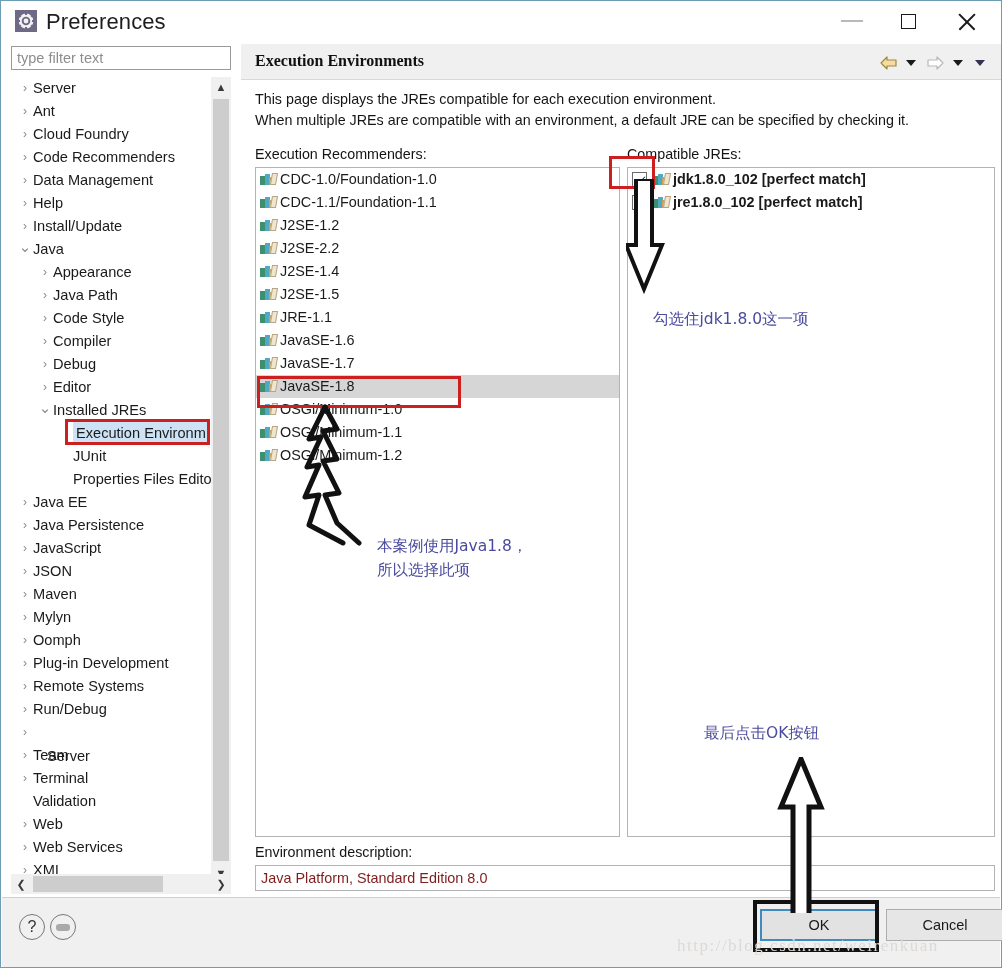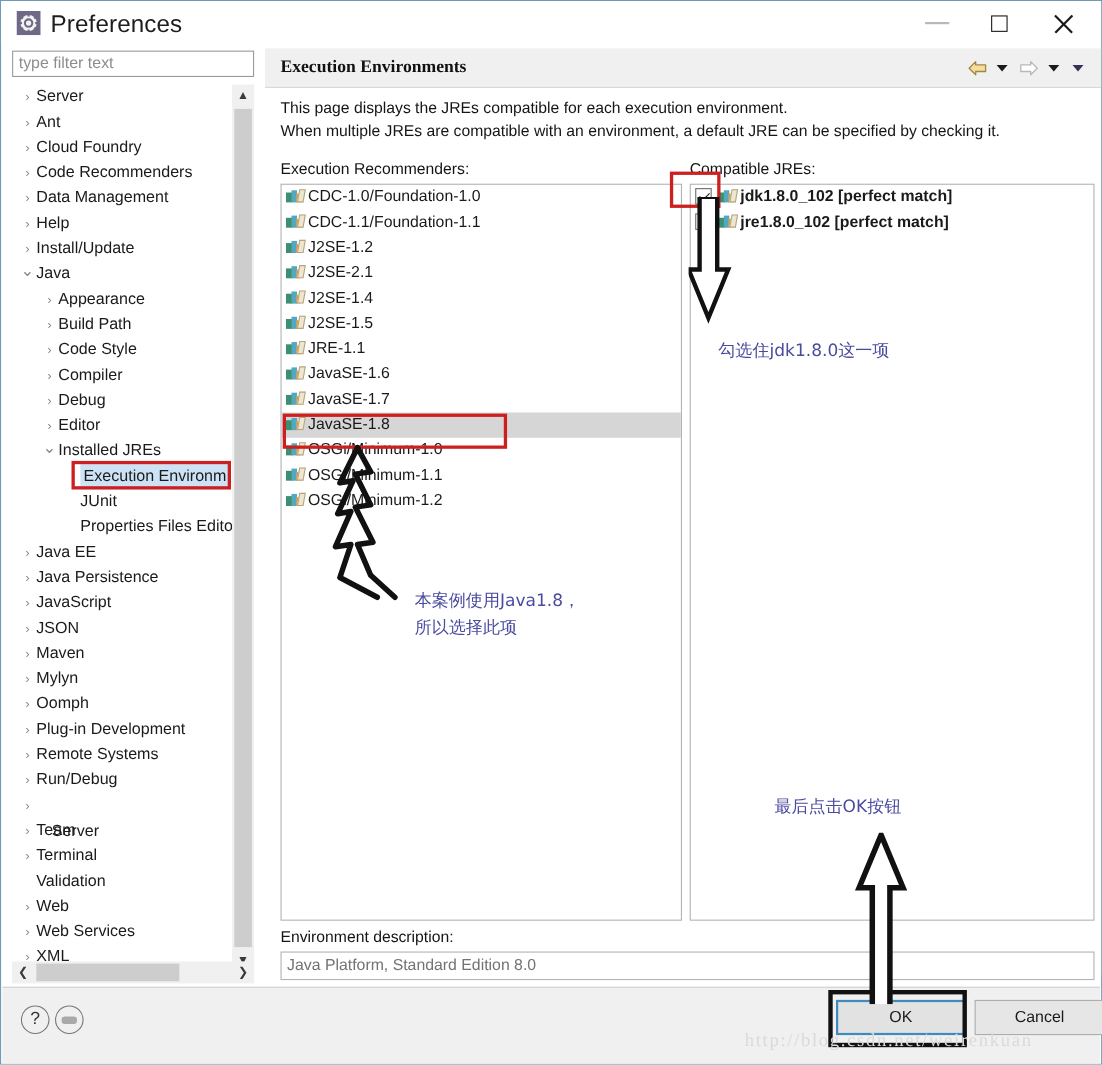"J2SE-2.1" span { text: J2SE-2.1 -> J2SE-2.2 }
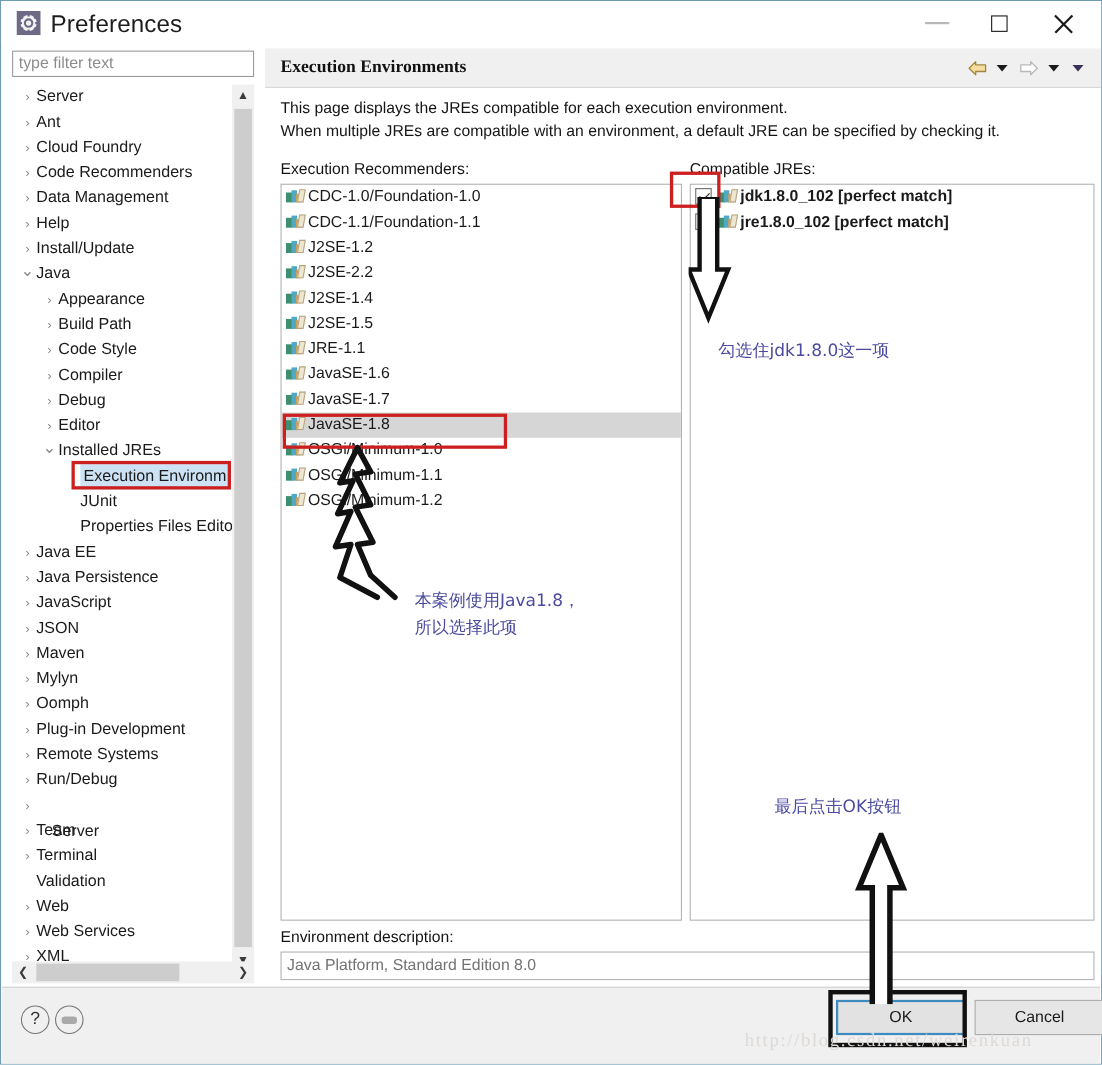"Build Path" span.tlbl { text: Build -> Java }
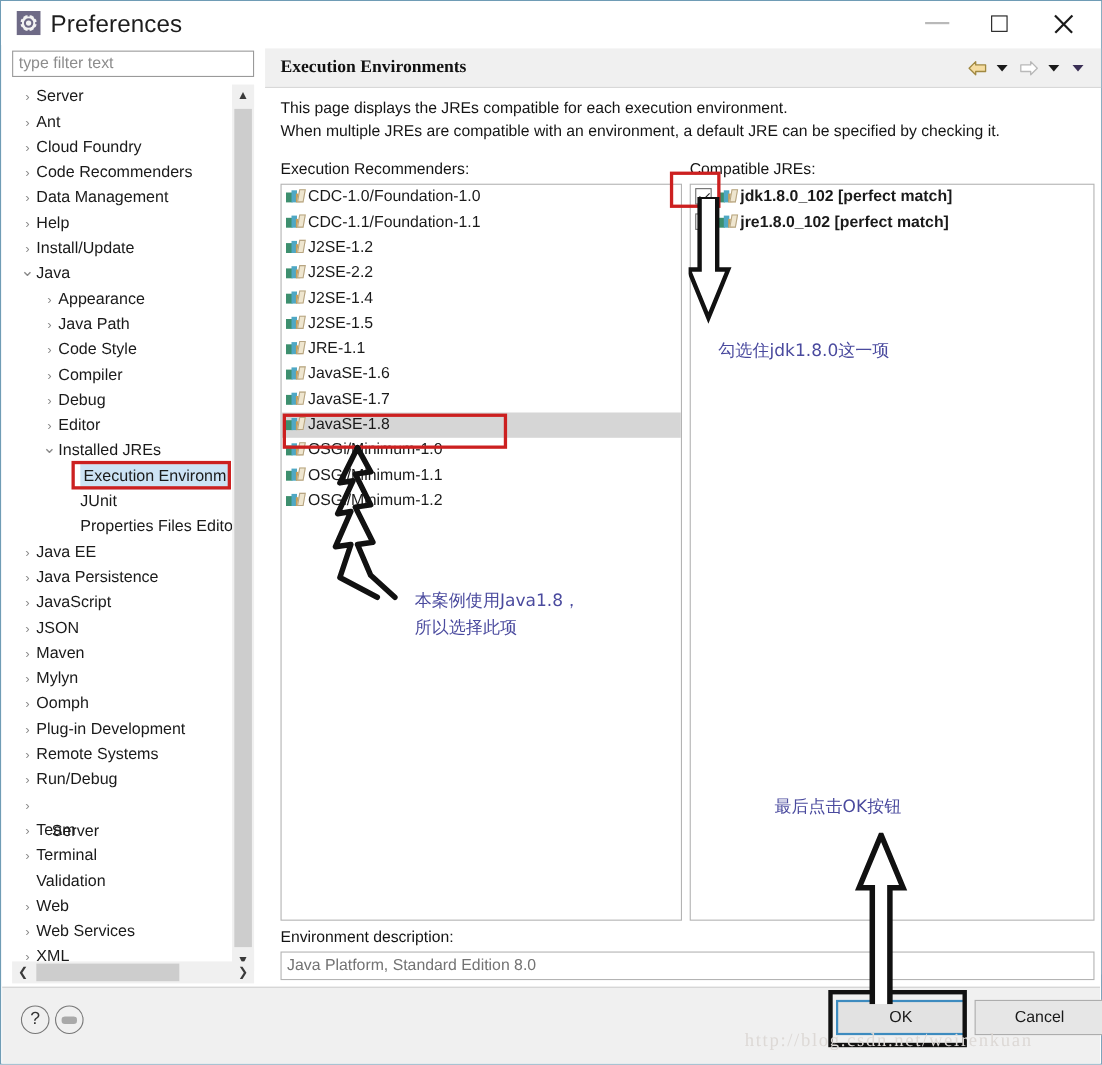"Java Platform, Standard Edition 8.0" .envdesc-box { color: #737373 -> #7f1d1d }
